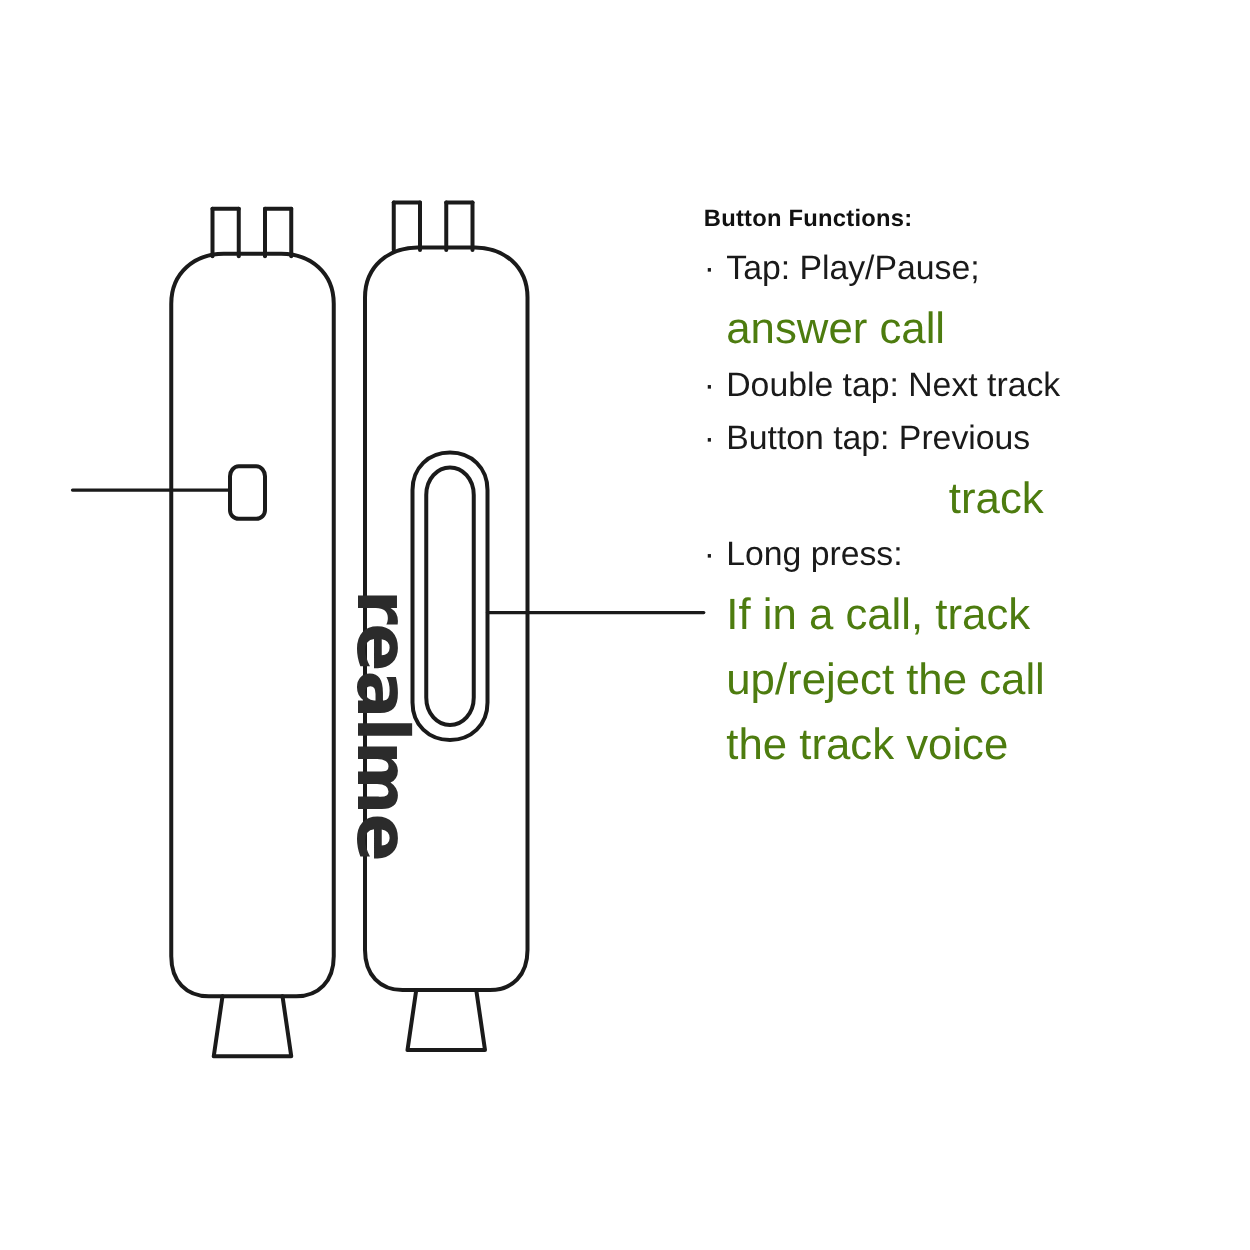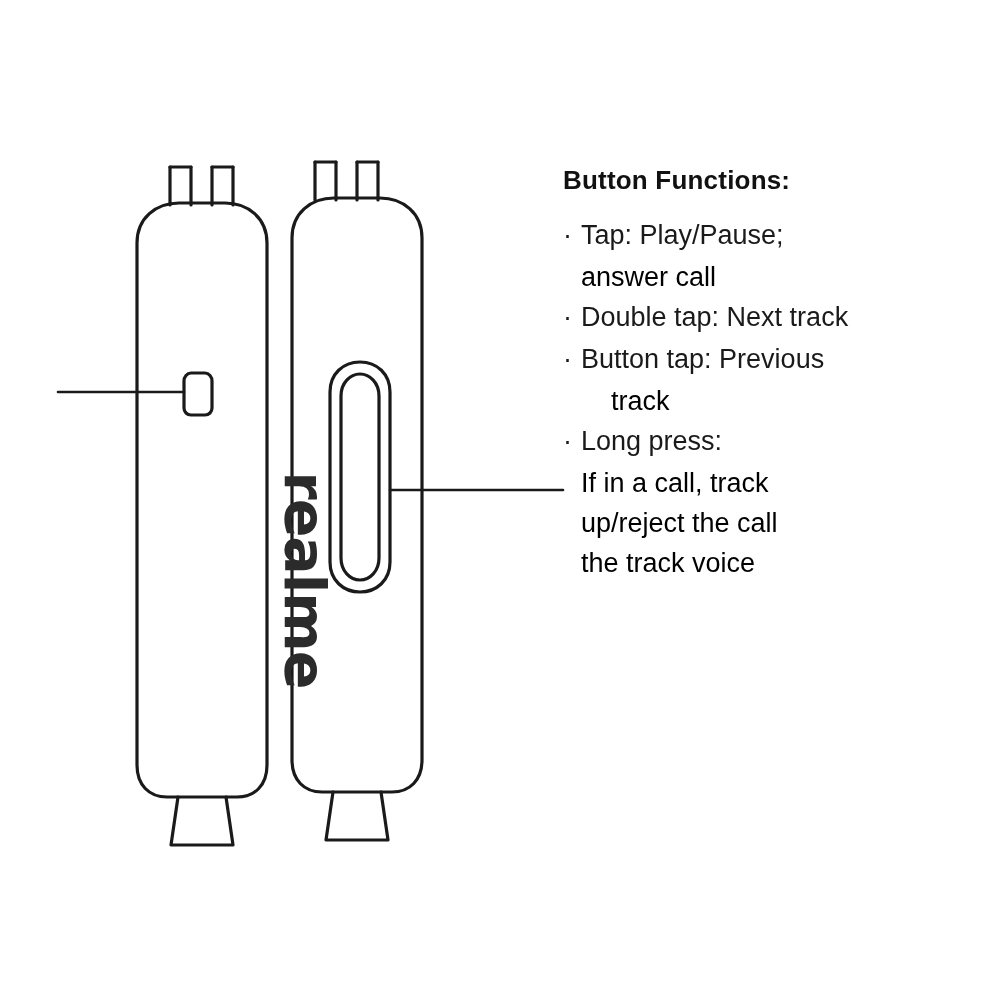"Button Functions:" .panel-title { font-size: 26px -> 19px; margin-bottom: 20px -> 8px }
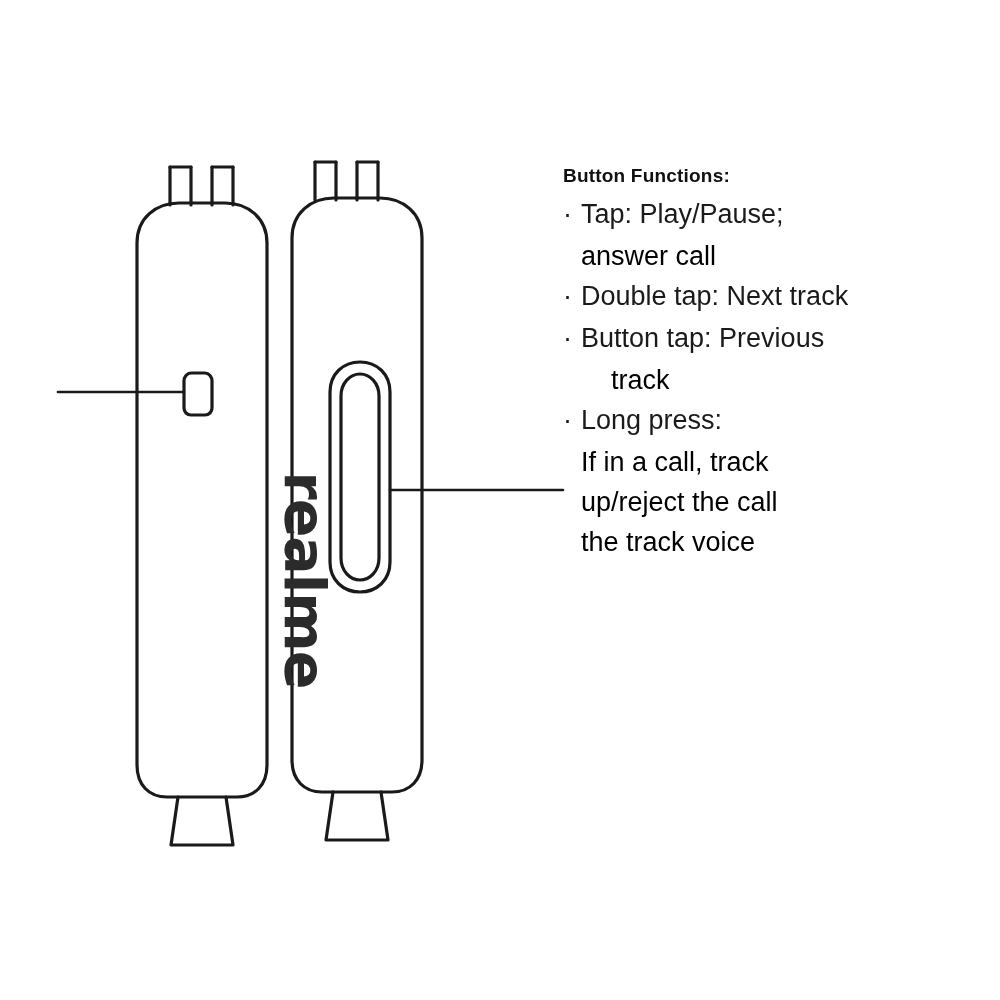"answer call" .sub-line { color: #000000 -> #4d7c0f; font-size: 27px -> 35px }
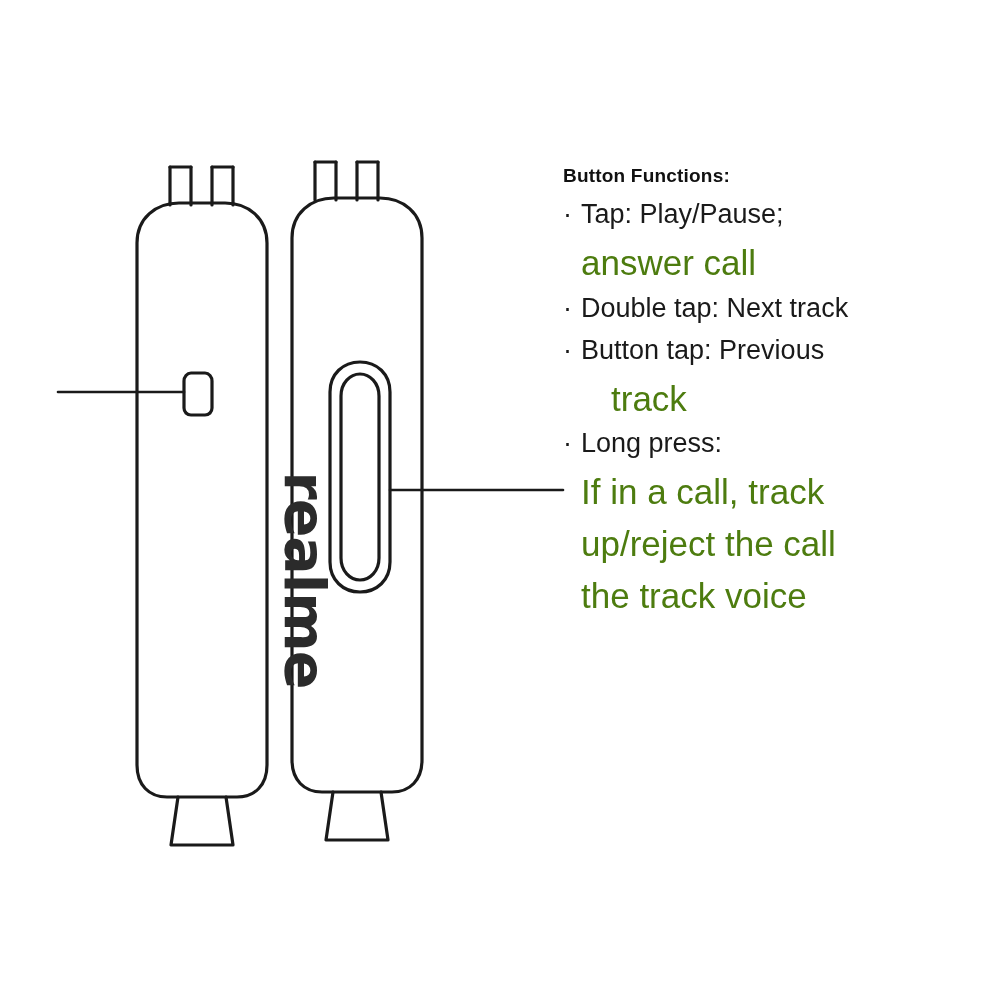"track" .indent-line { text-align: none -> center }
